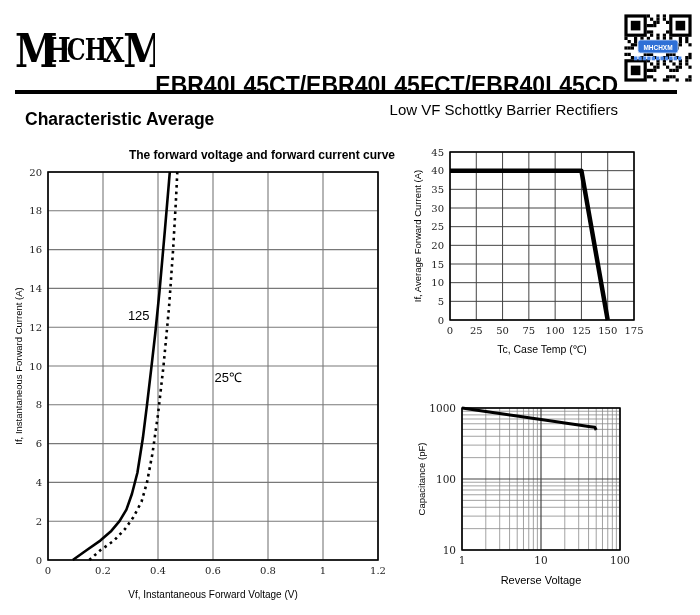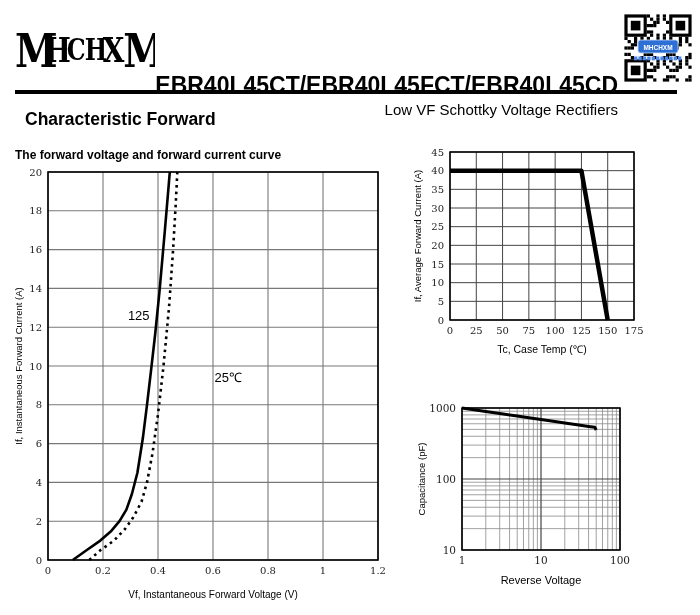"Characteristic Forward" div.abs { text: Forward -> Average }
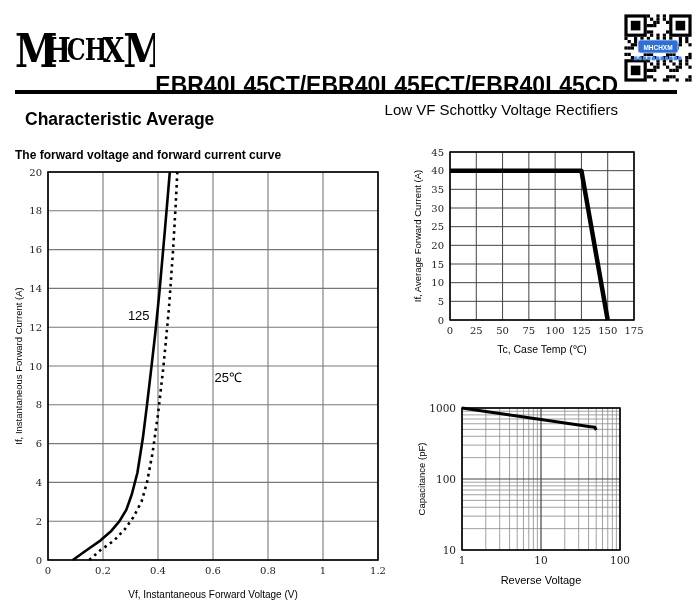"Low VF Schottky Voltage Rectifiers" div.product-subtitle { text: Voltage -> Barrier }
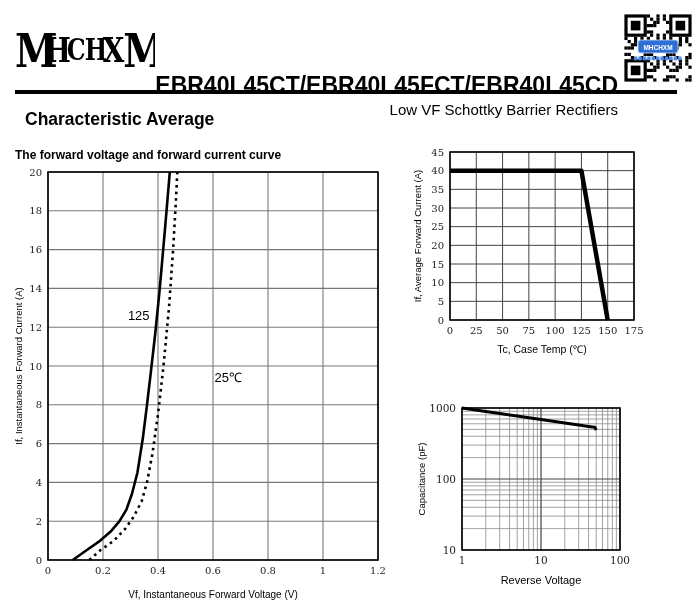"The forward voltage and forward" .chart-title { text-align: left -> right }
